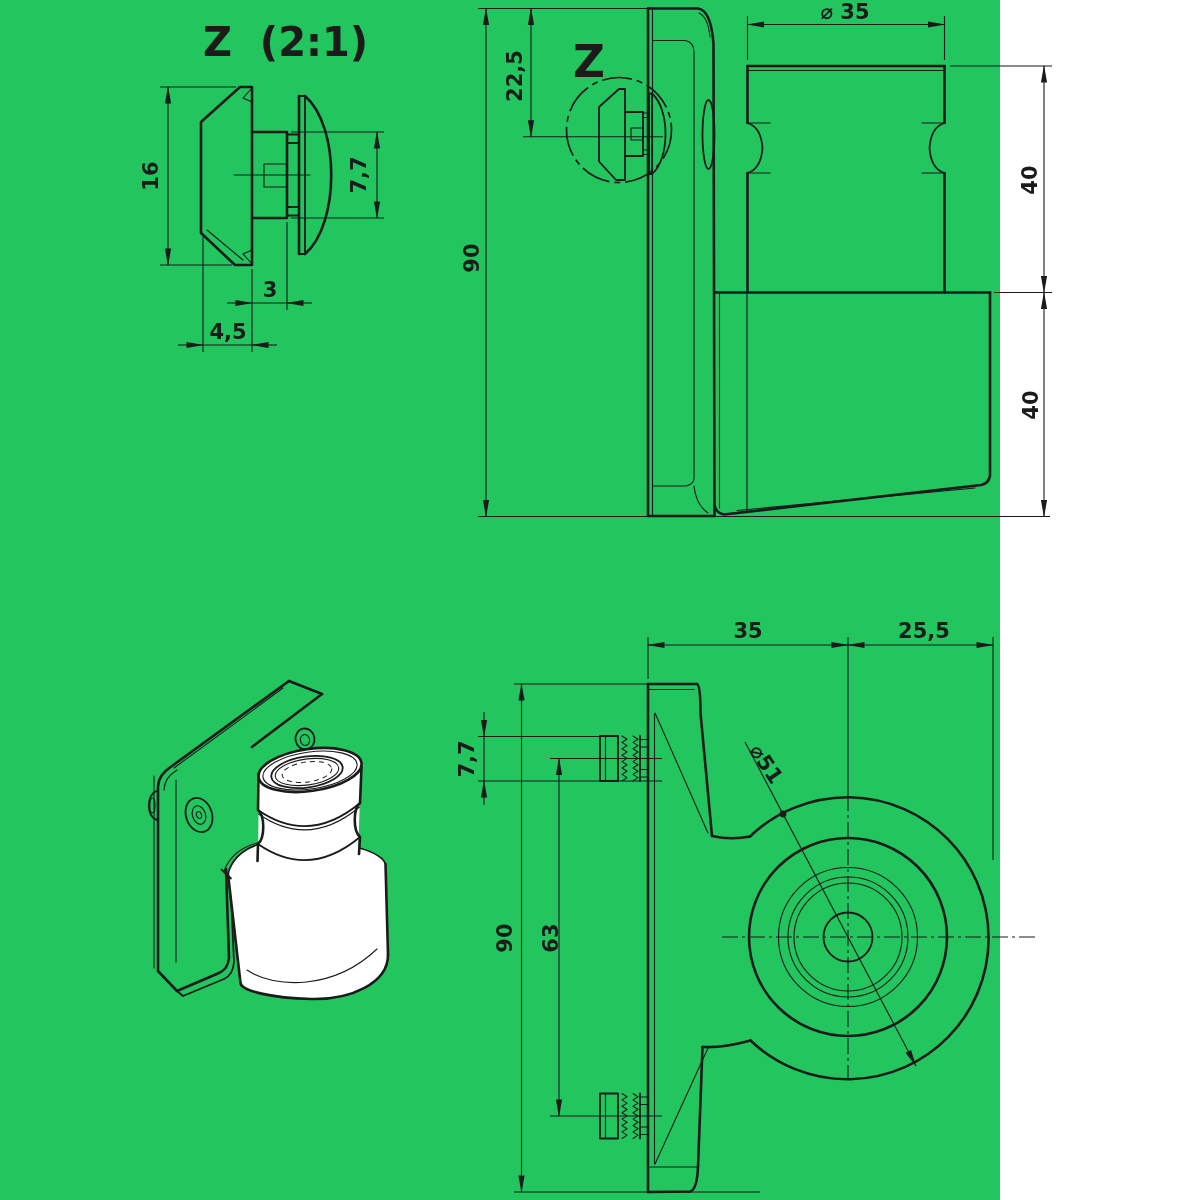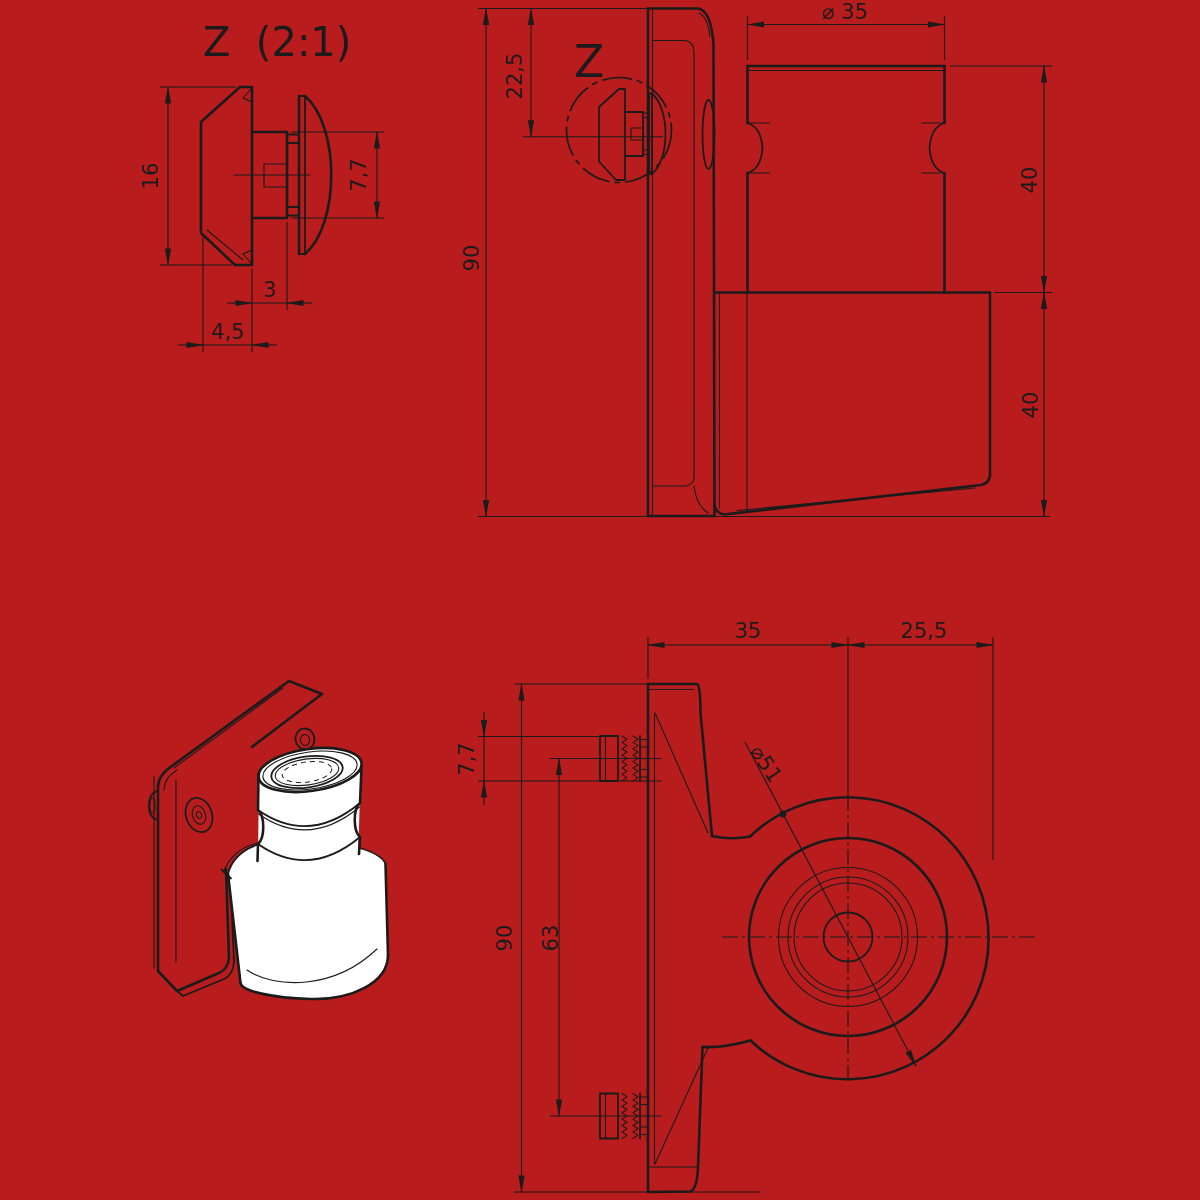"Z (2:1)" .stage { background: #b91c1c -> #22c55e; font-weight: none -> bold; width: 1200px -> 1000px }
